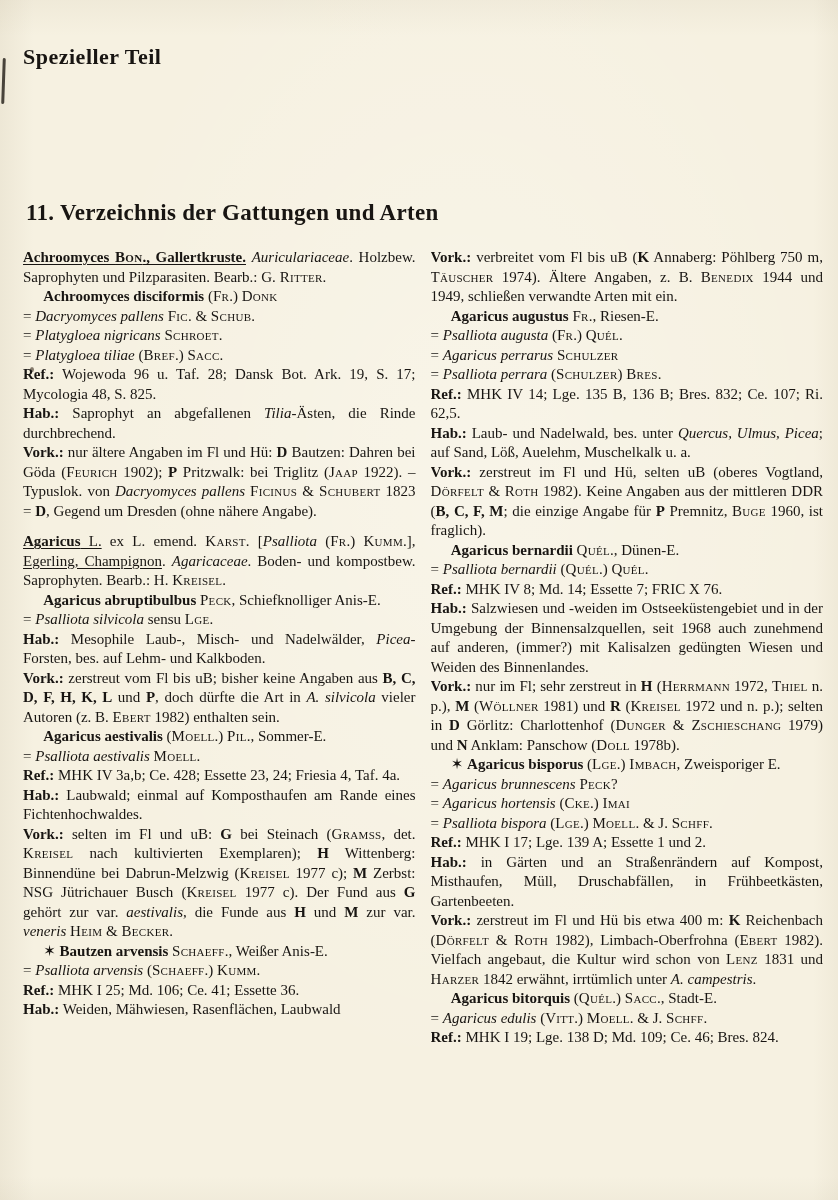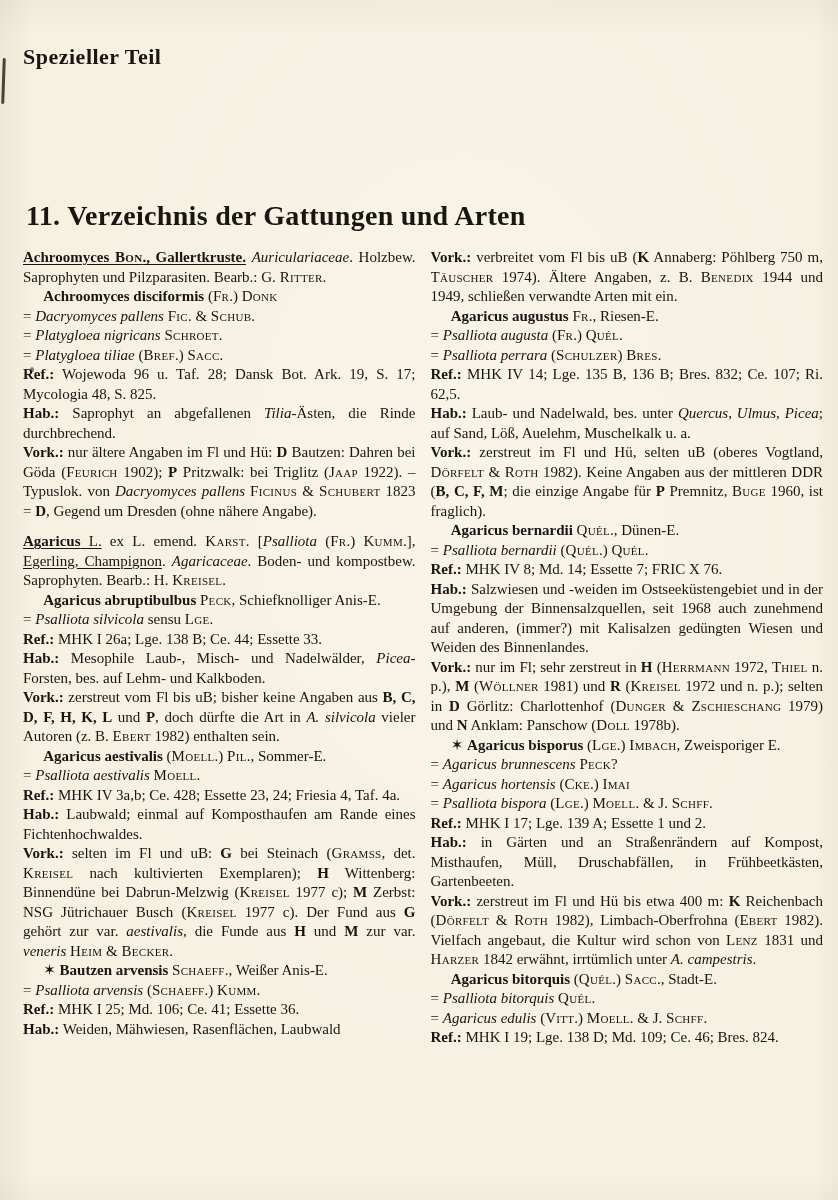"11. Verzeichnis der Gattungen und" .section-title { font-size: 28px -> 23px }
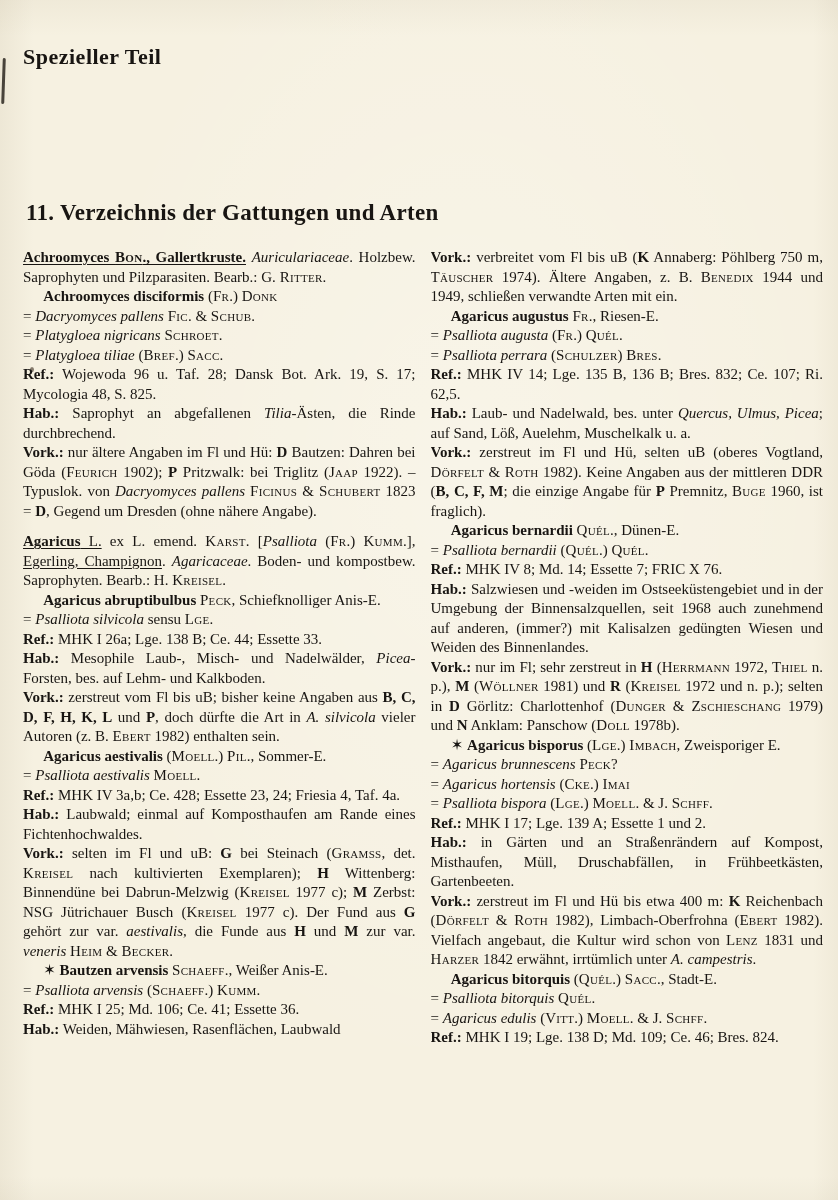"= Agaricus perrarus Schulzer" p.para { html: none -> <p><span>= </span><span>Agaricus perrarus </span><span>Schulzer</span></p> }
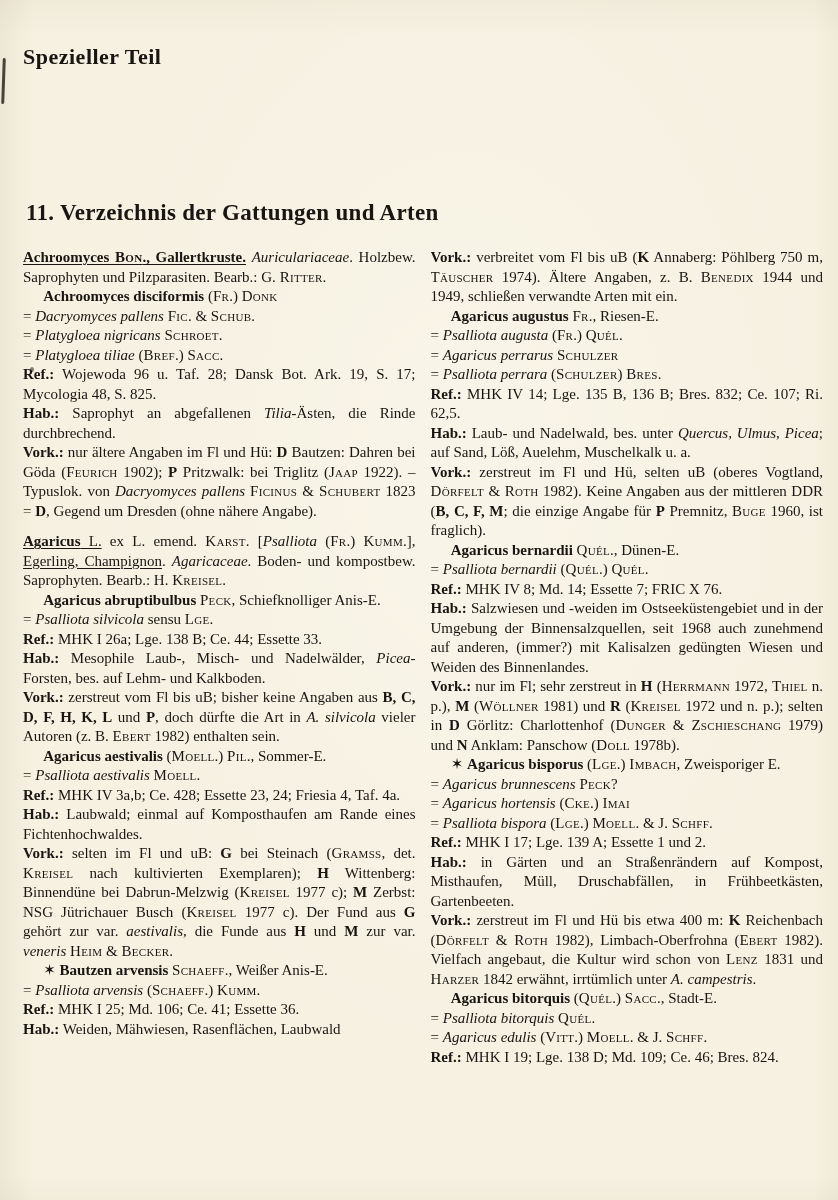"Ref.: MHK I 26a; Lge." p.para { html: <p><span>Ref.:</span><span> MHK I 26a; Lge. 138 B; Ce. 44; Essette 33.</span></p> -> none }
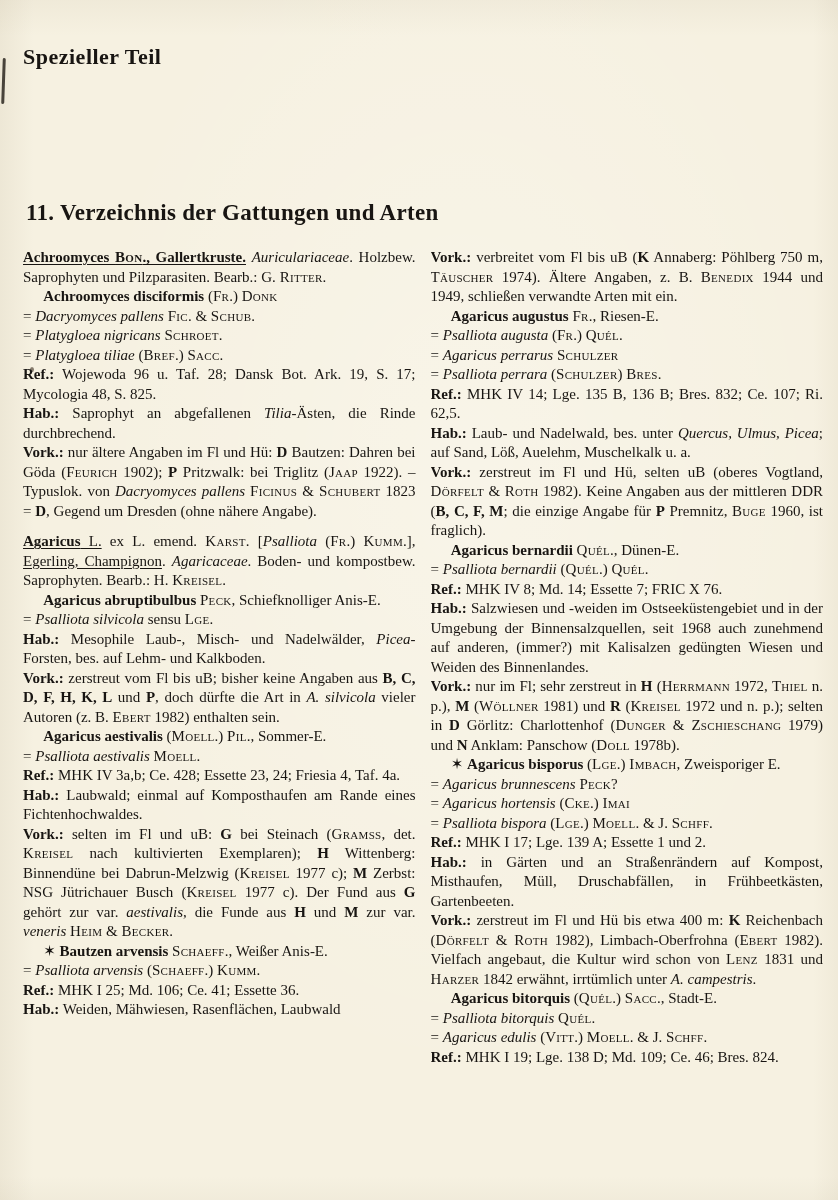"= Psalliota bitorquis Quél." p.para { html: <p><span>= </span><span>Psalliota bitorquis </span><span>Quél</span><span>.</span></p> -> none }
